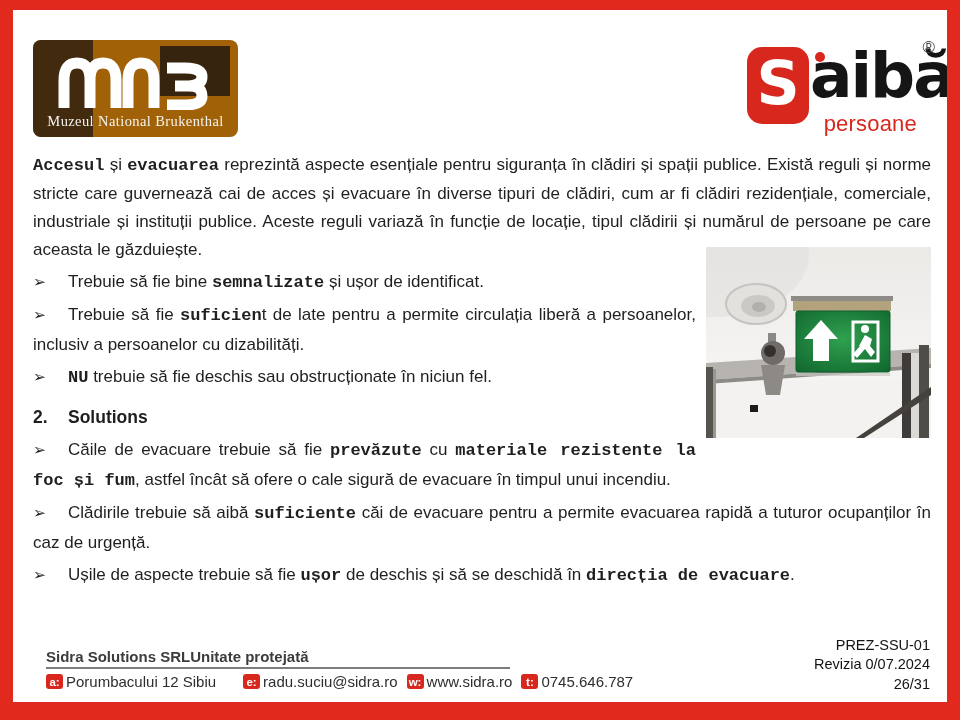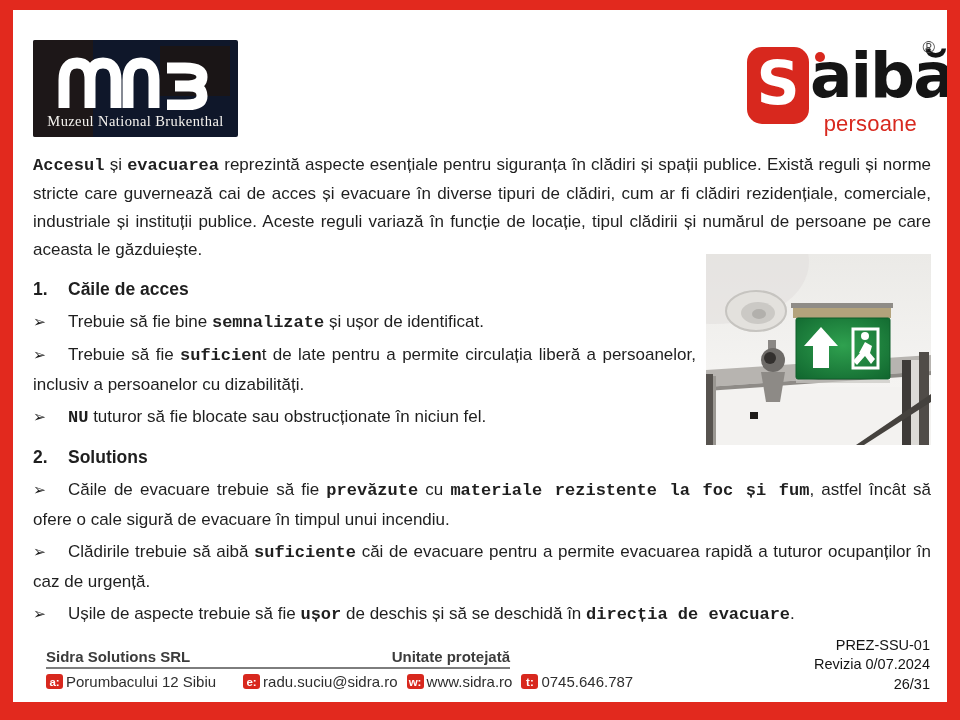"Muzeul National Brukenthal" .mnb { background: #0f172a -> #a16207; border-radius: 2px -> 8px }
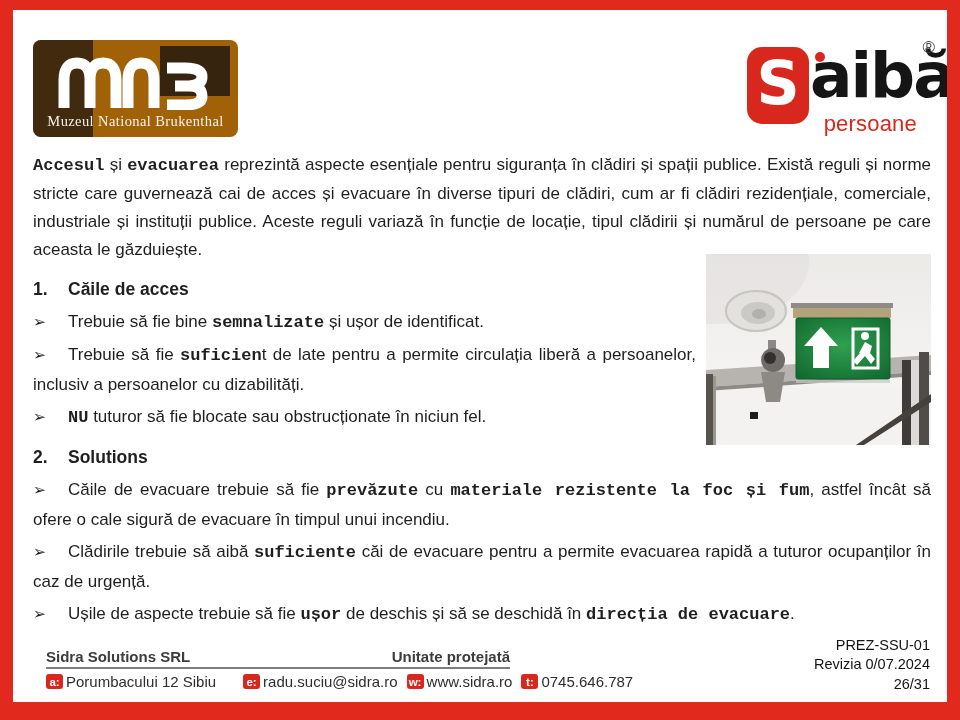"1. Căile de acces" div.sec-heading { html: <div> <span>1.</span><span>Căile de acces</span> </div> -> none }
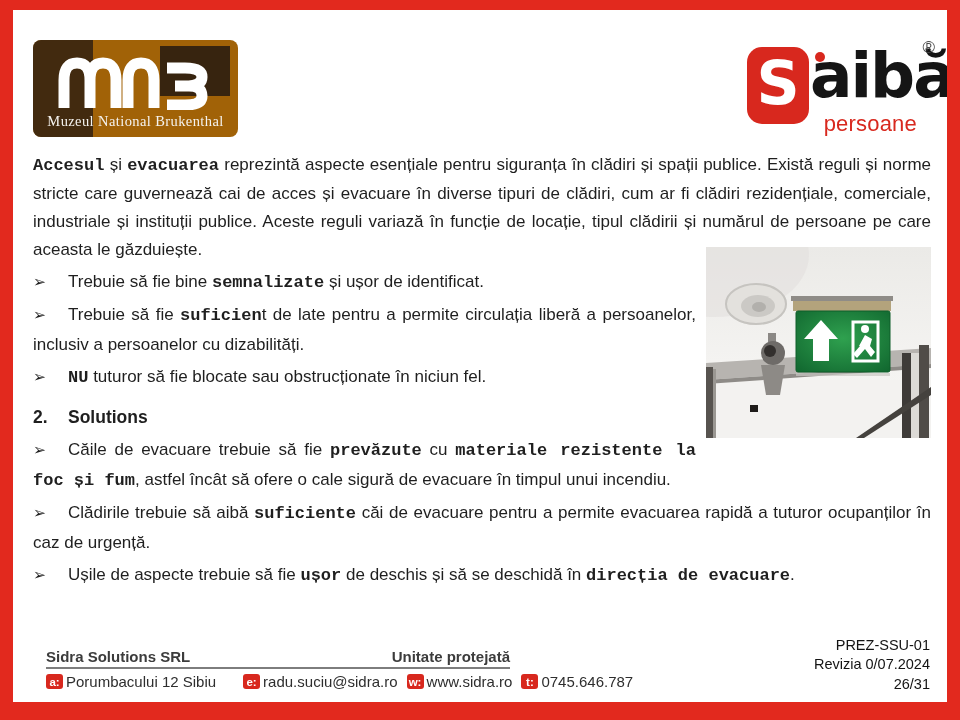"tuturor să fie blocate sau" span { text: tuturor să fie blocate -> trebuie să fie deschis }
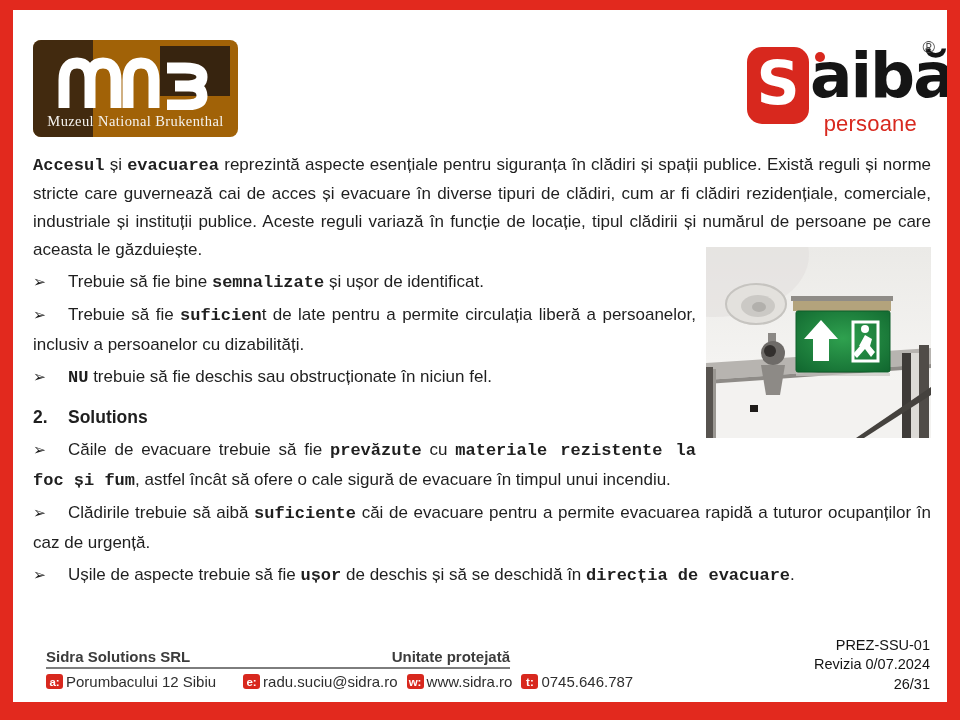"Sidra Solutions SRL" .f-row1 { justify-content: space-between -> none }
